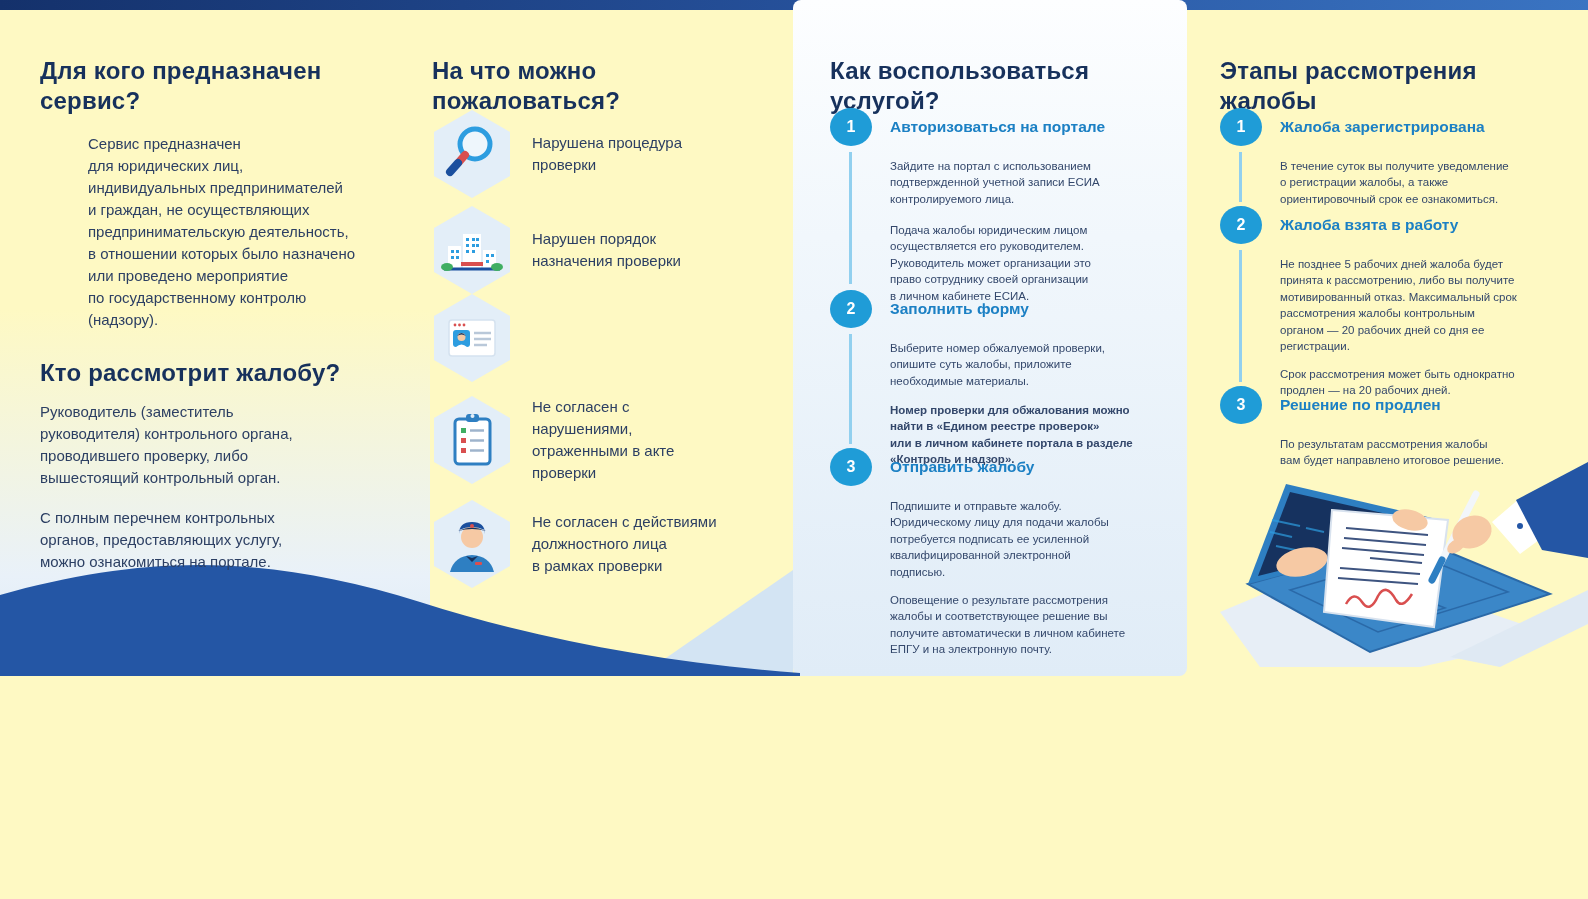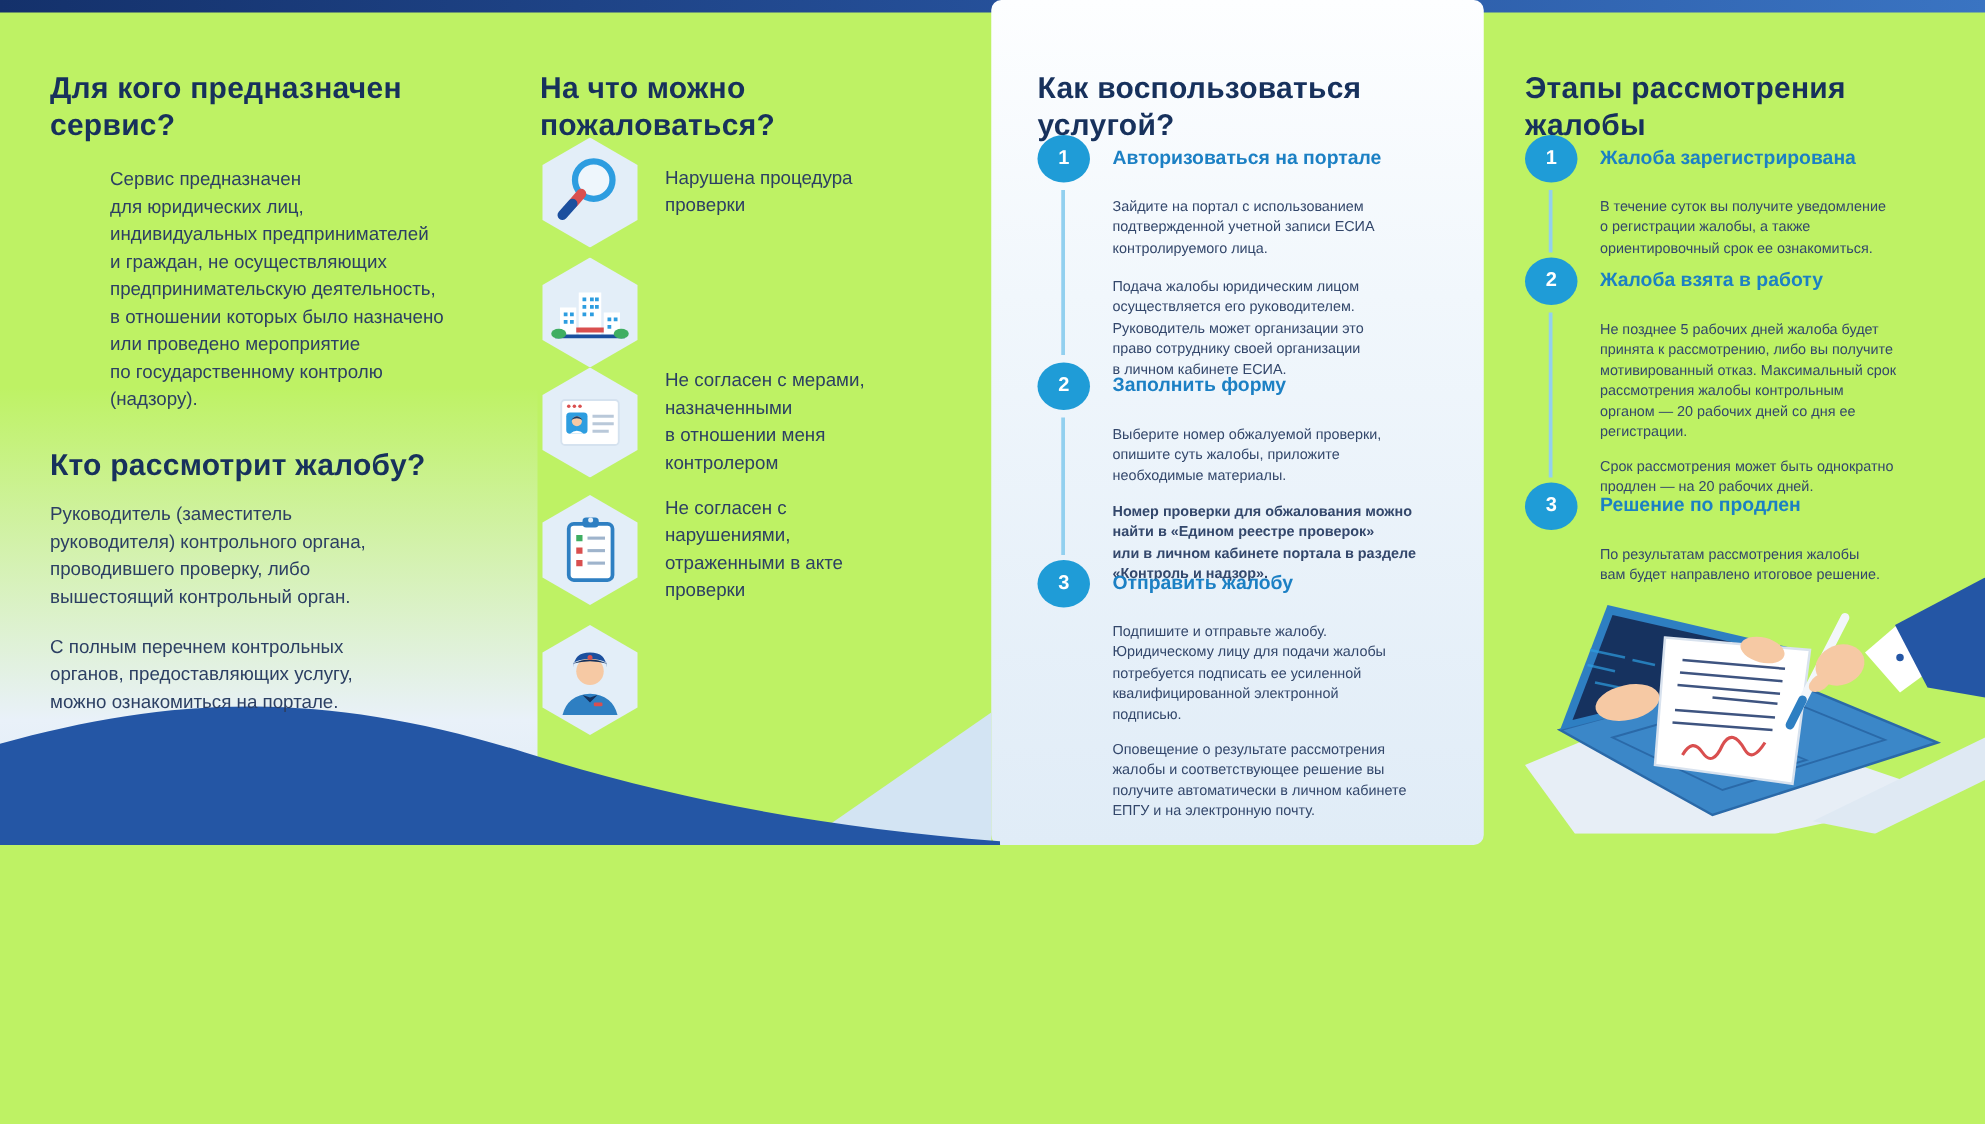"Для кого предназначен" .canvas { background: #bef264 -> #fef9c3 }
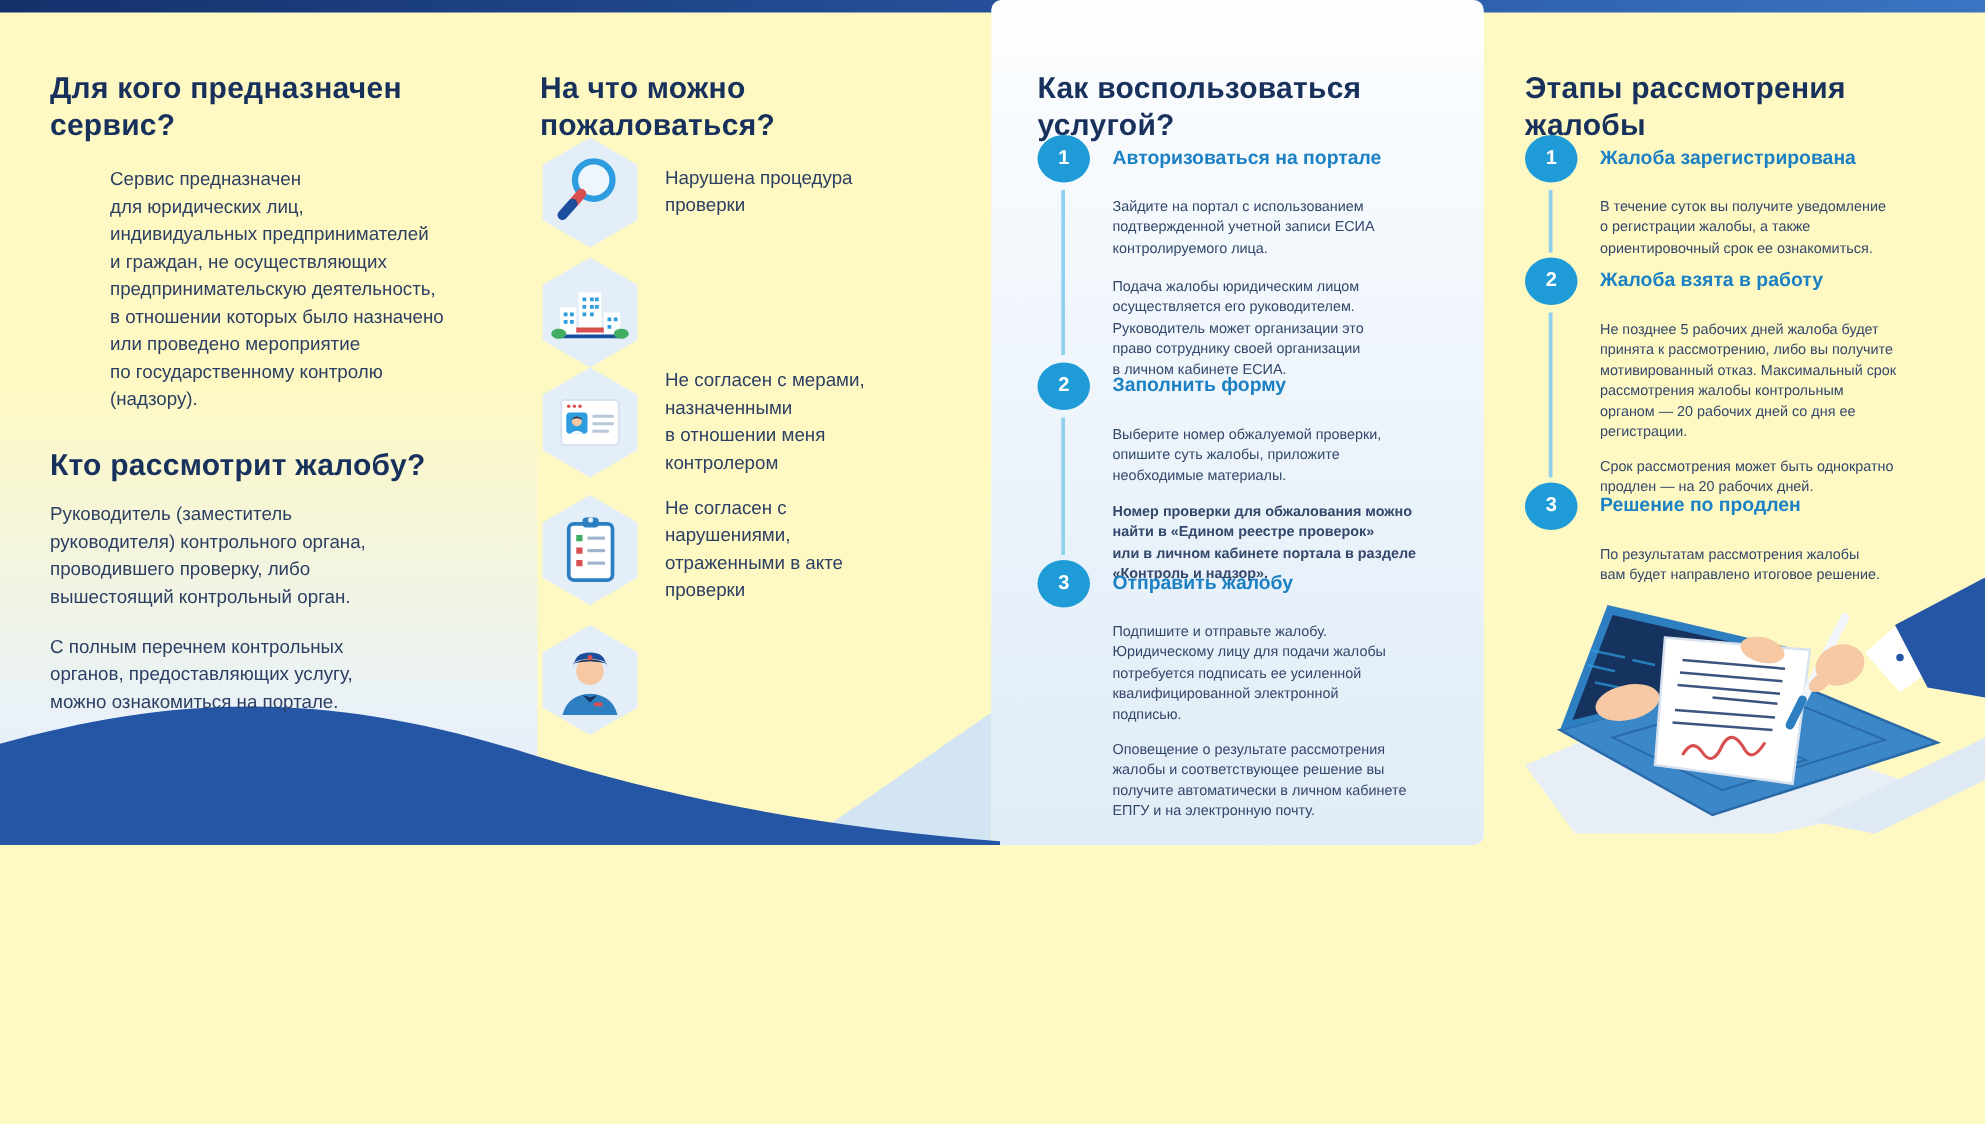"Нарушен порядок" div.item-label { html: none -> <div>Нарушен порядок назначения проверки</div> }
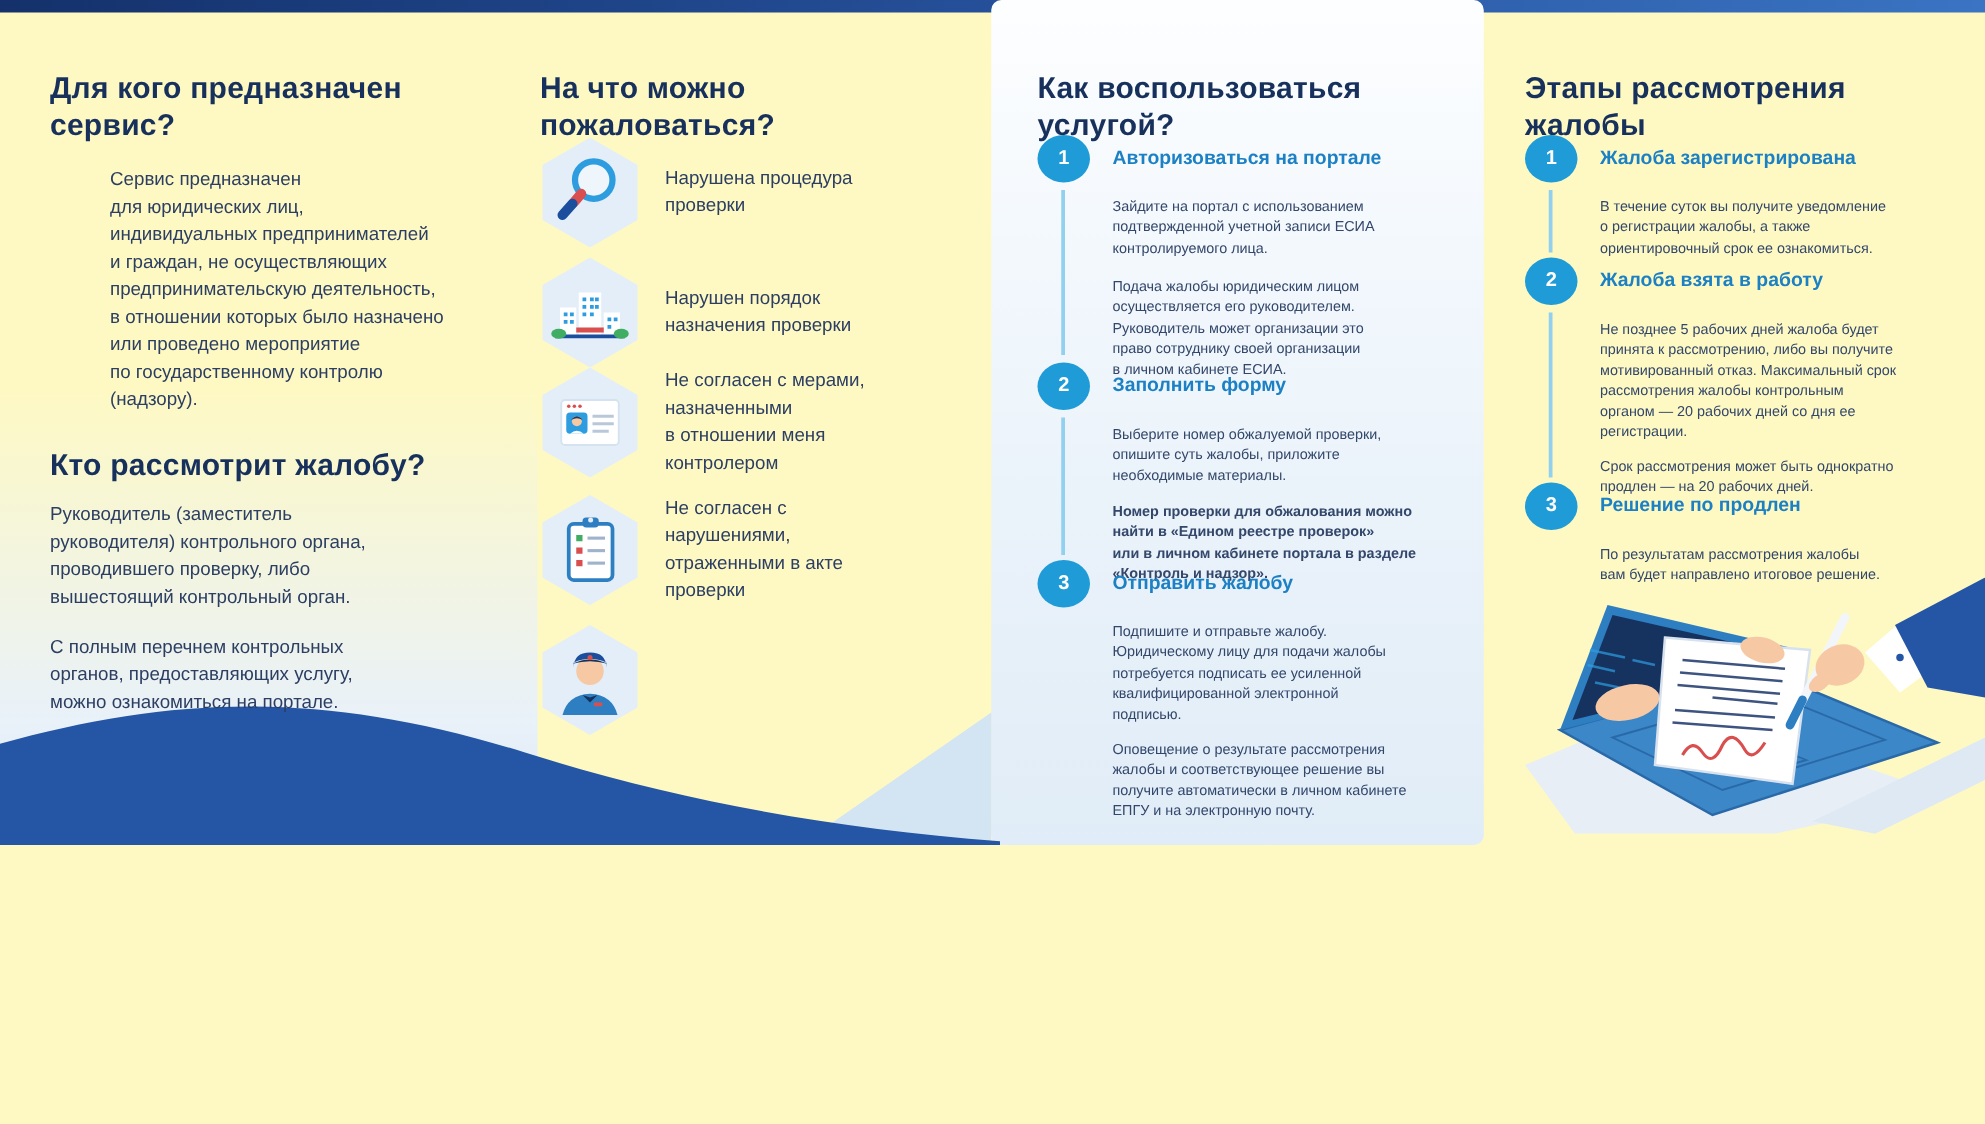"Не согласен с мерами," div.item-label { html: <div>Не согласен с мерами, назначенными в отношении меня контролером</div> -> none }
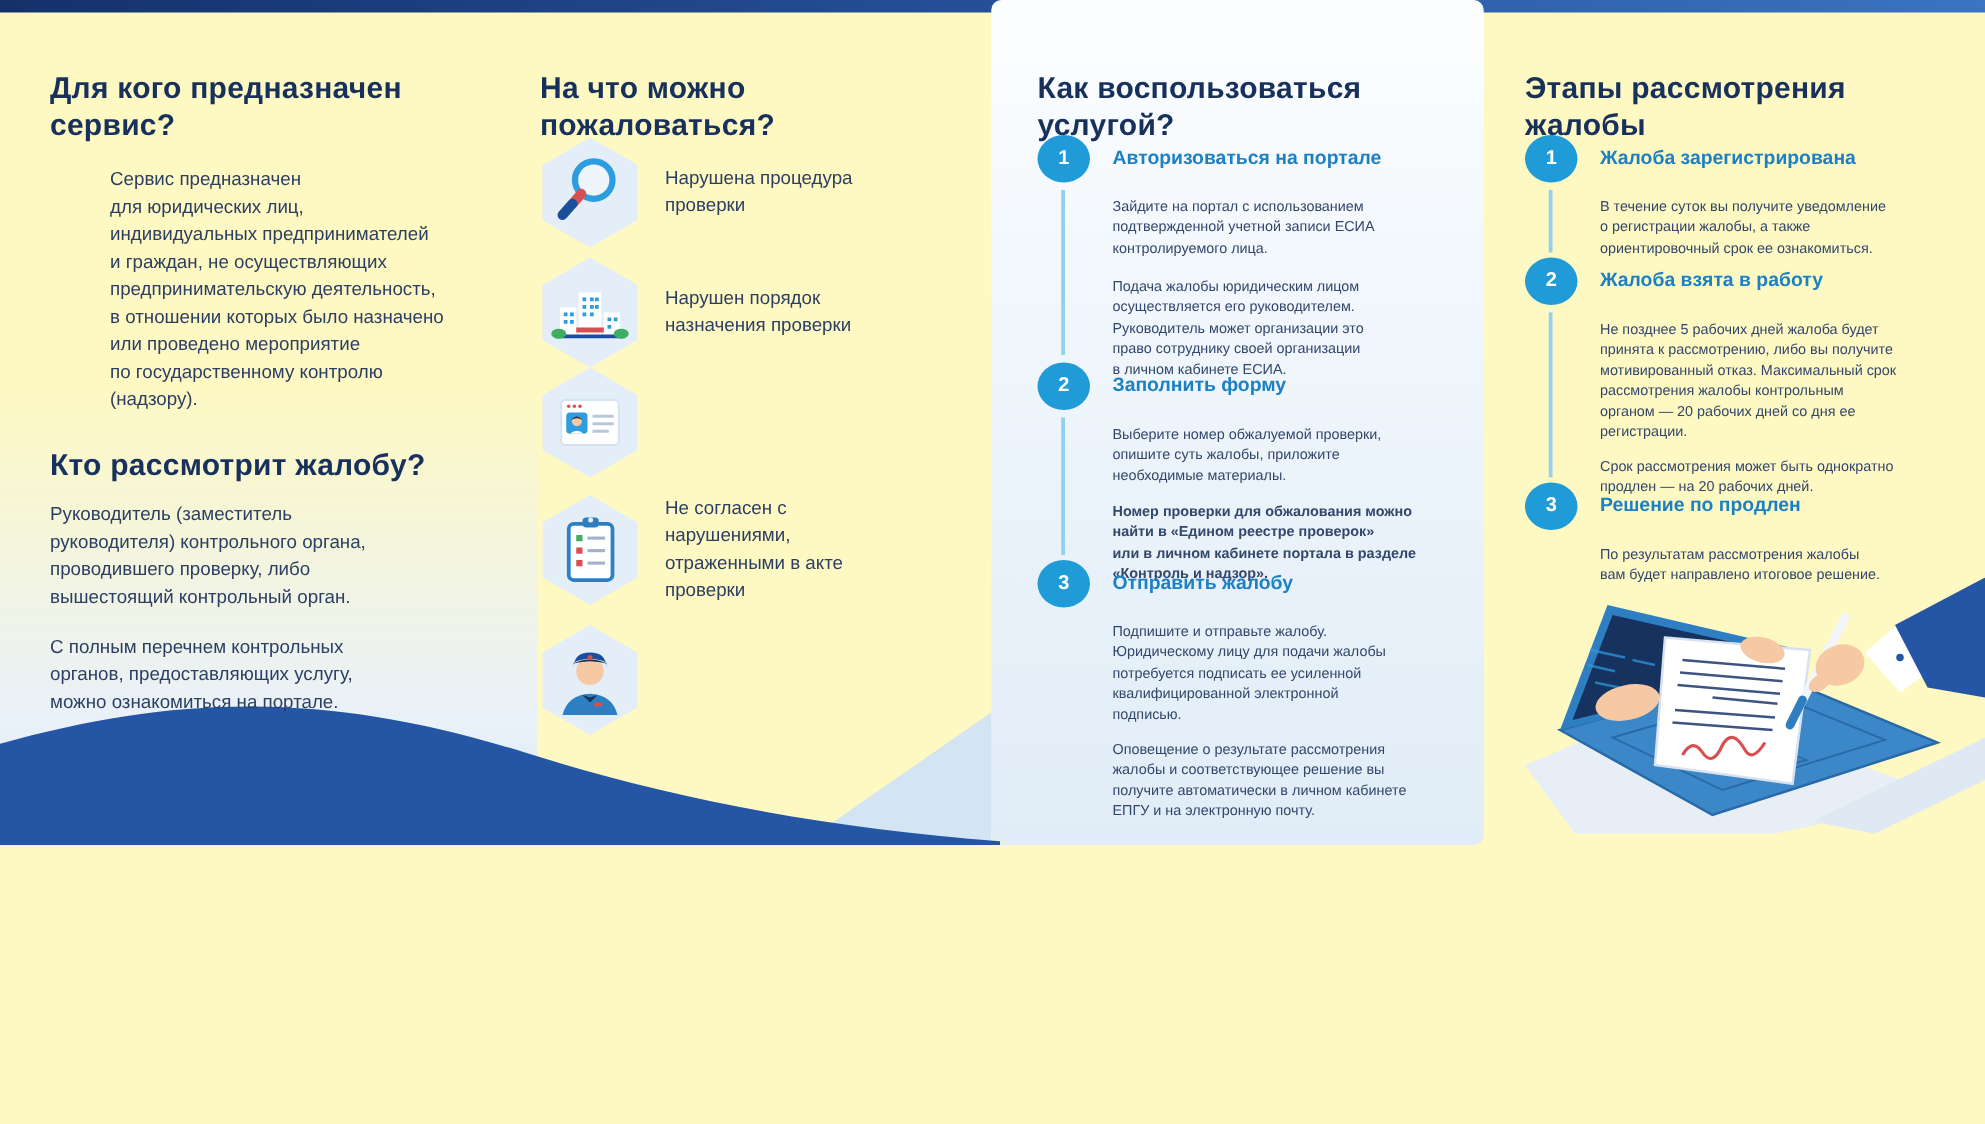"Не согласен с действиями" div.item-label { html: none -> <div>Не согласен с действиями должностного лица в рамках проверки</div> }
